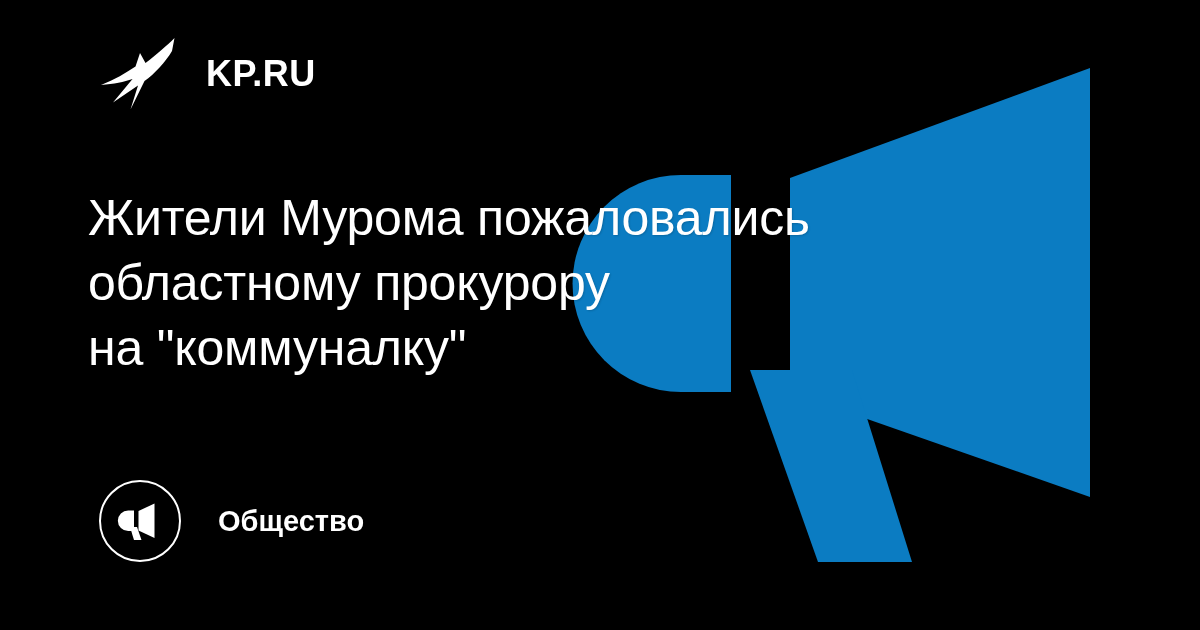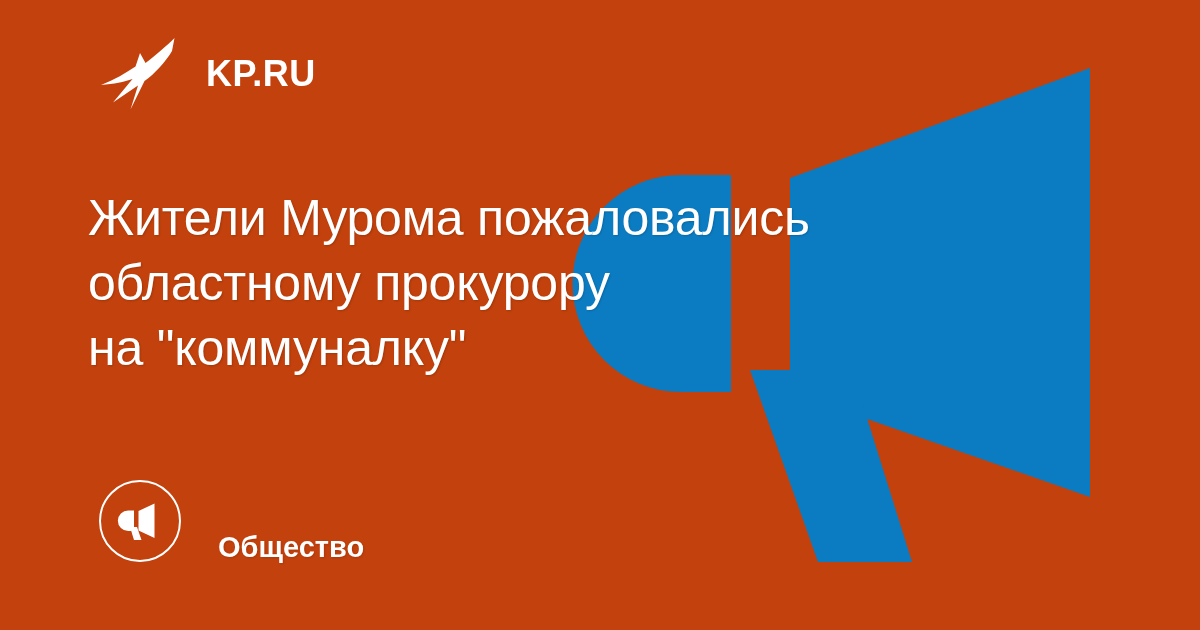"KP.RU" .card { background: #c2410c -> #000000 }
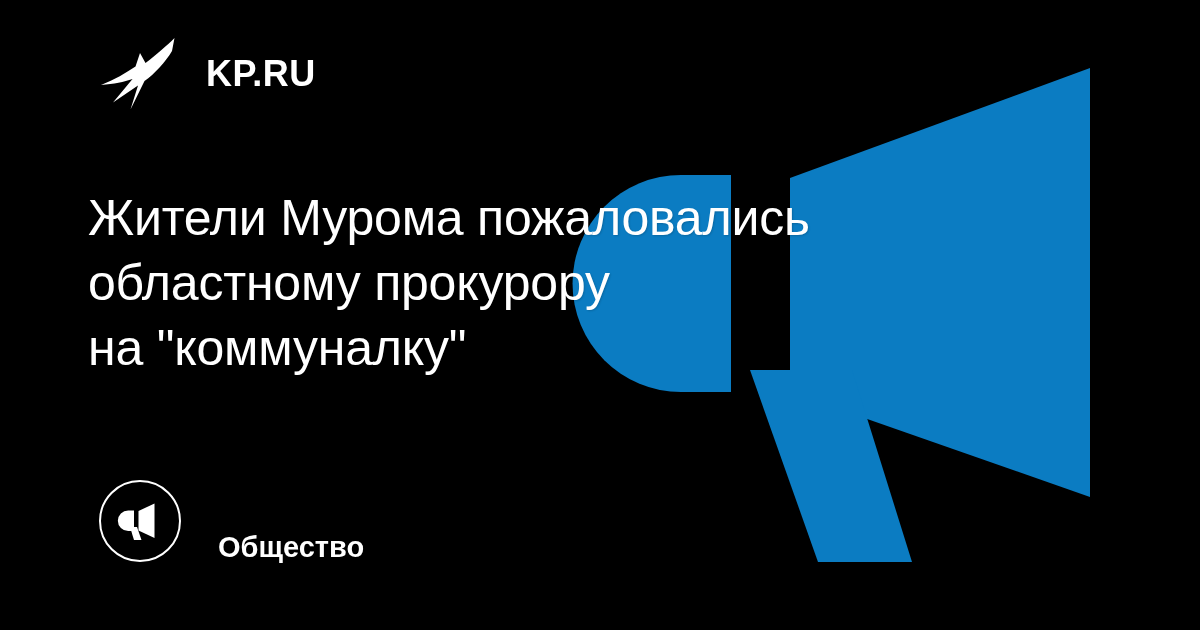"Общество" .rubric { align-items: flex-end -> center }
